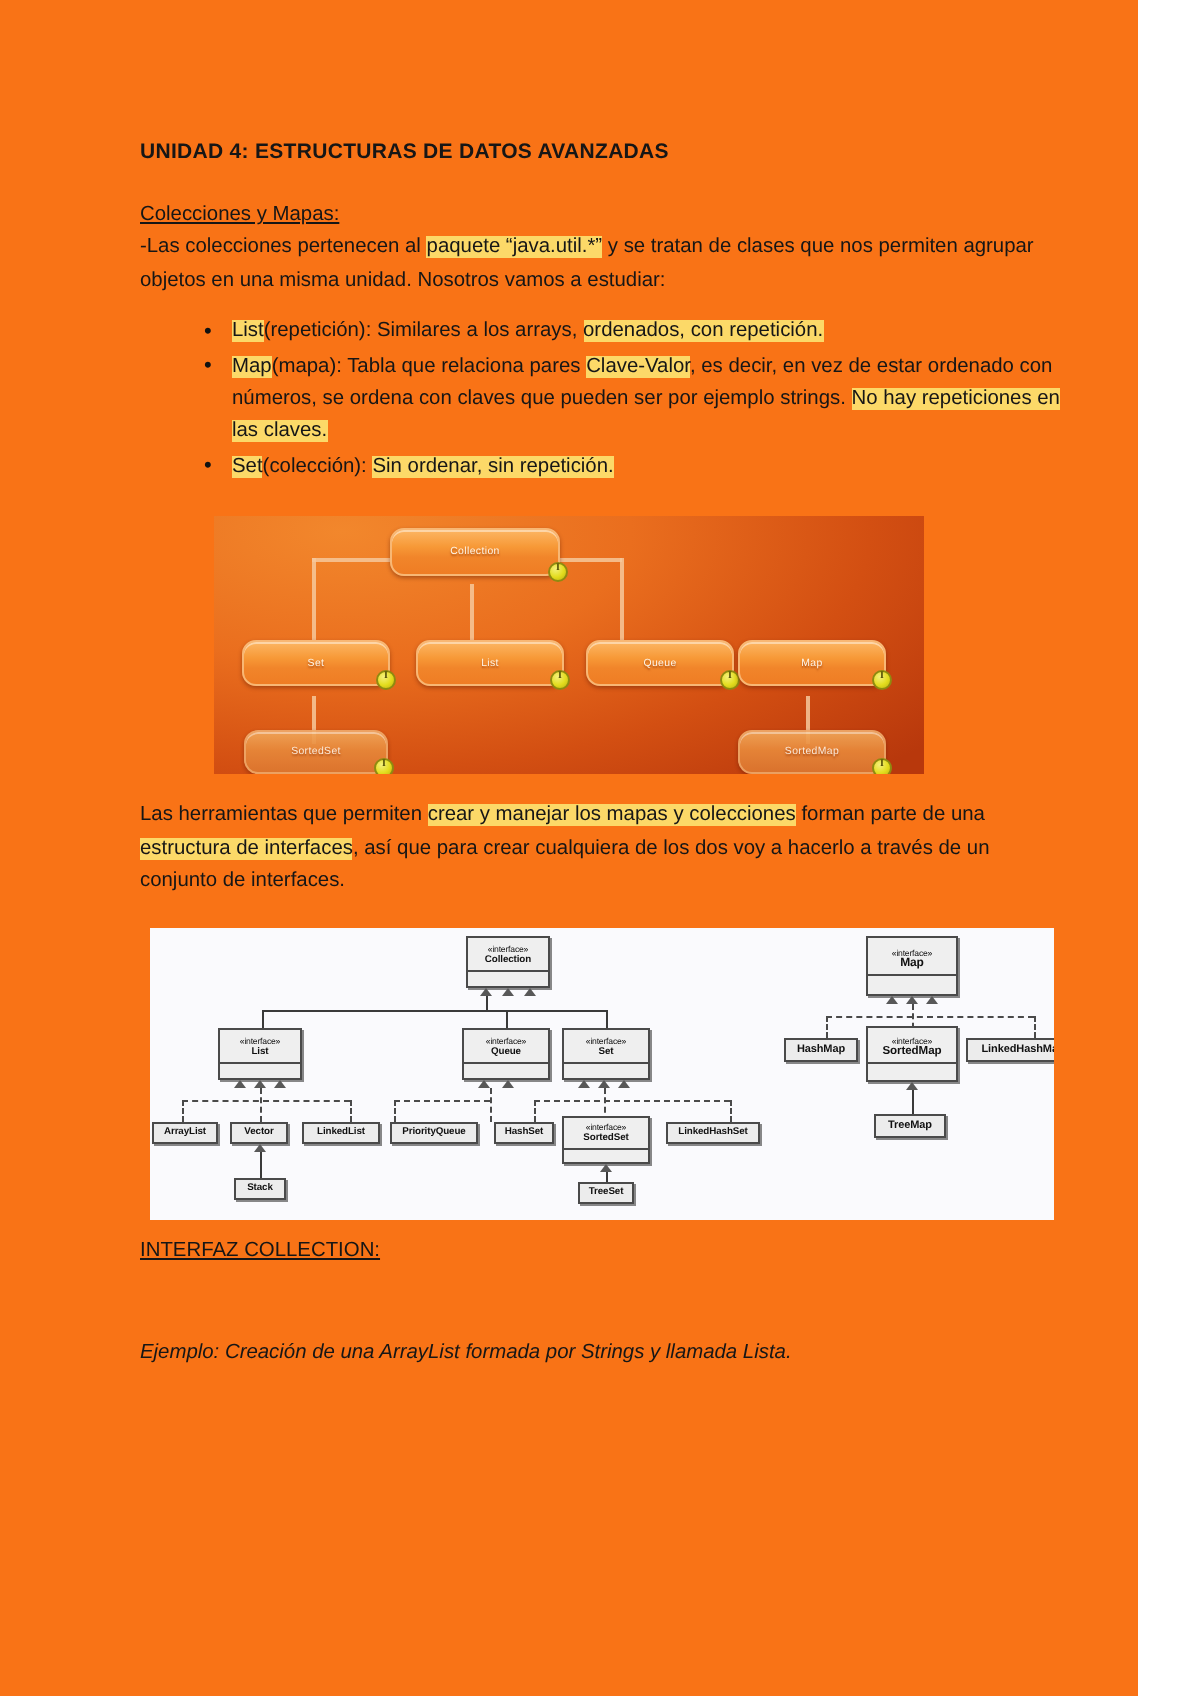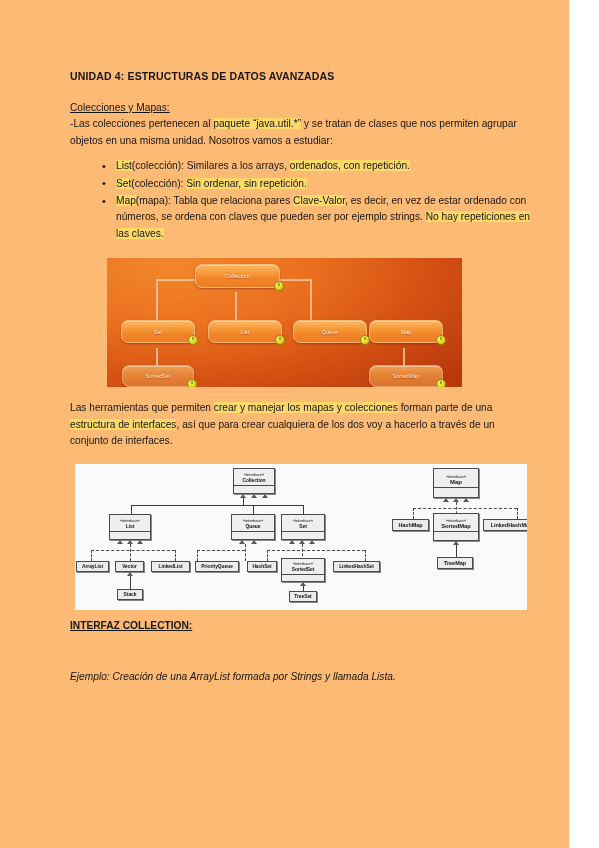"UNIDAD 4: ESTRUCTURAS DE DATOS" .page { background: #fdba74 -> #f97316 }
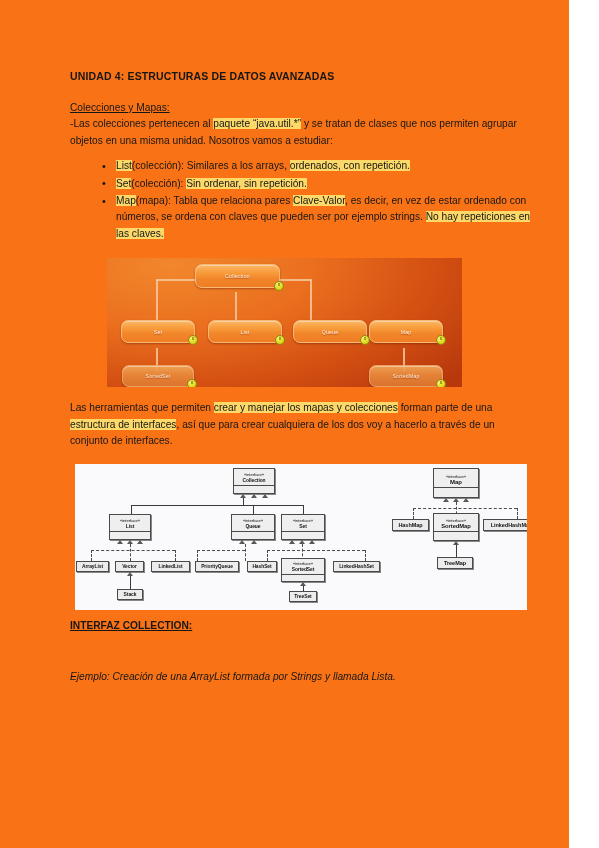"(colección): Similares a los arrays," span { text: colección -> repetición }
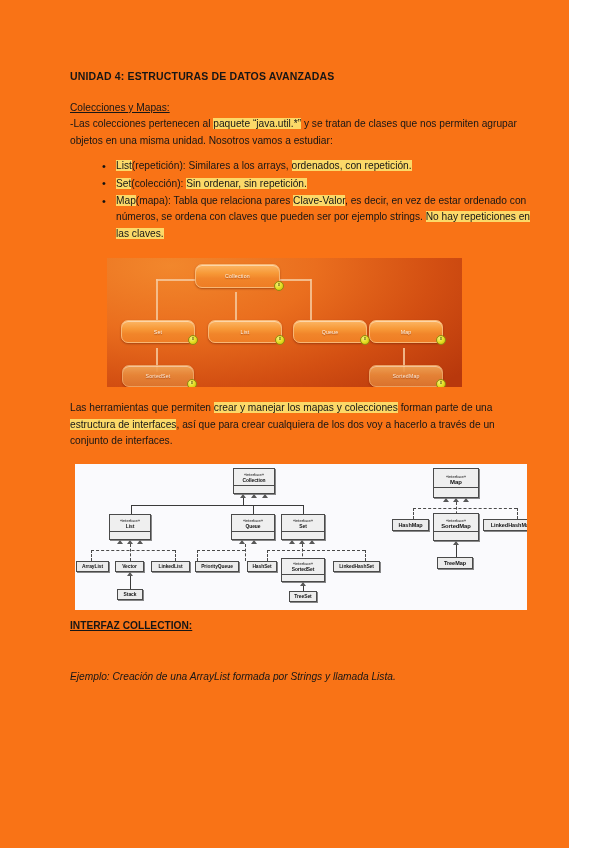"Set(colección): Sin ordenar, sin" li { order: before "Map(mapa): Tabla que relaciona pares" -> after "Map(mapa): Tabla que relaciona pares" }
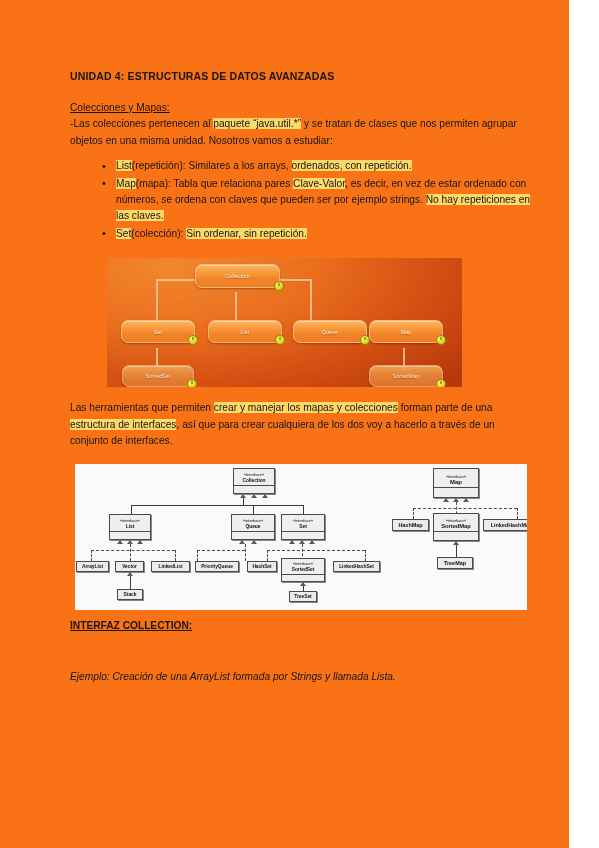"INTERFAZ COLLECTION:" span.u-head { font-weight: bold -> normal }
